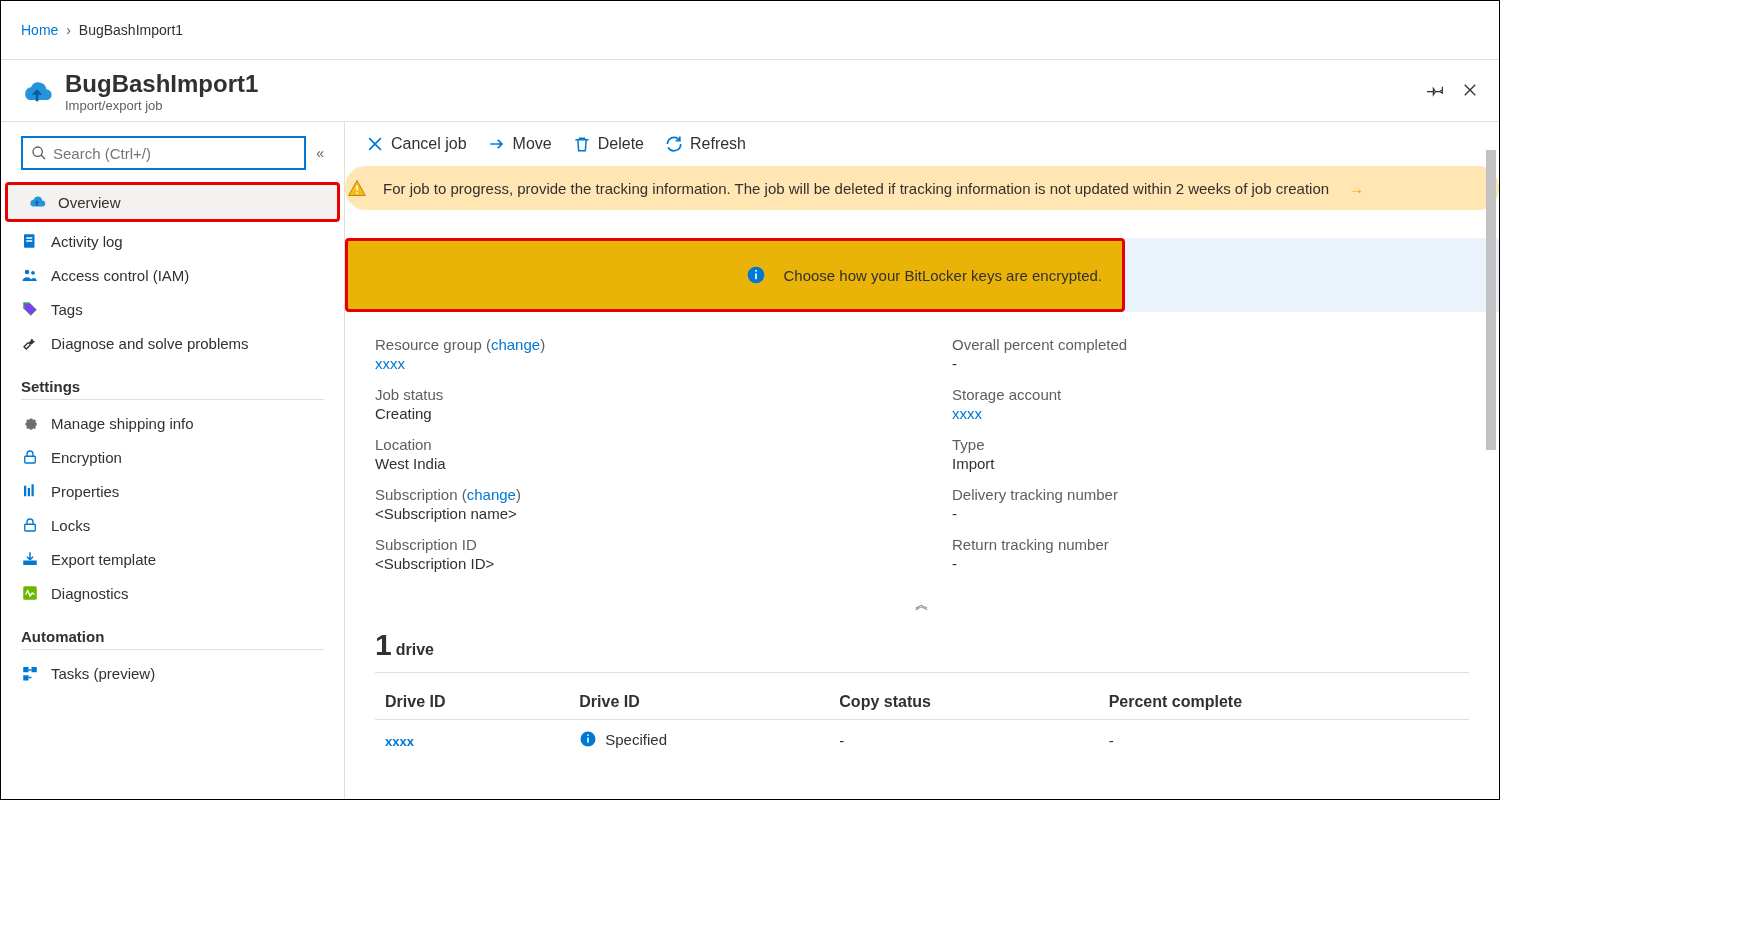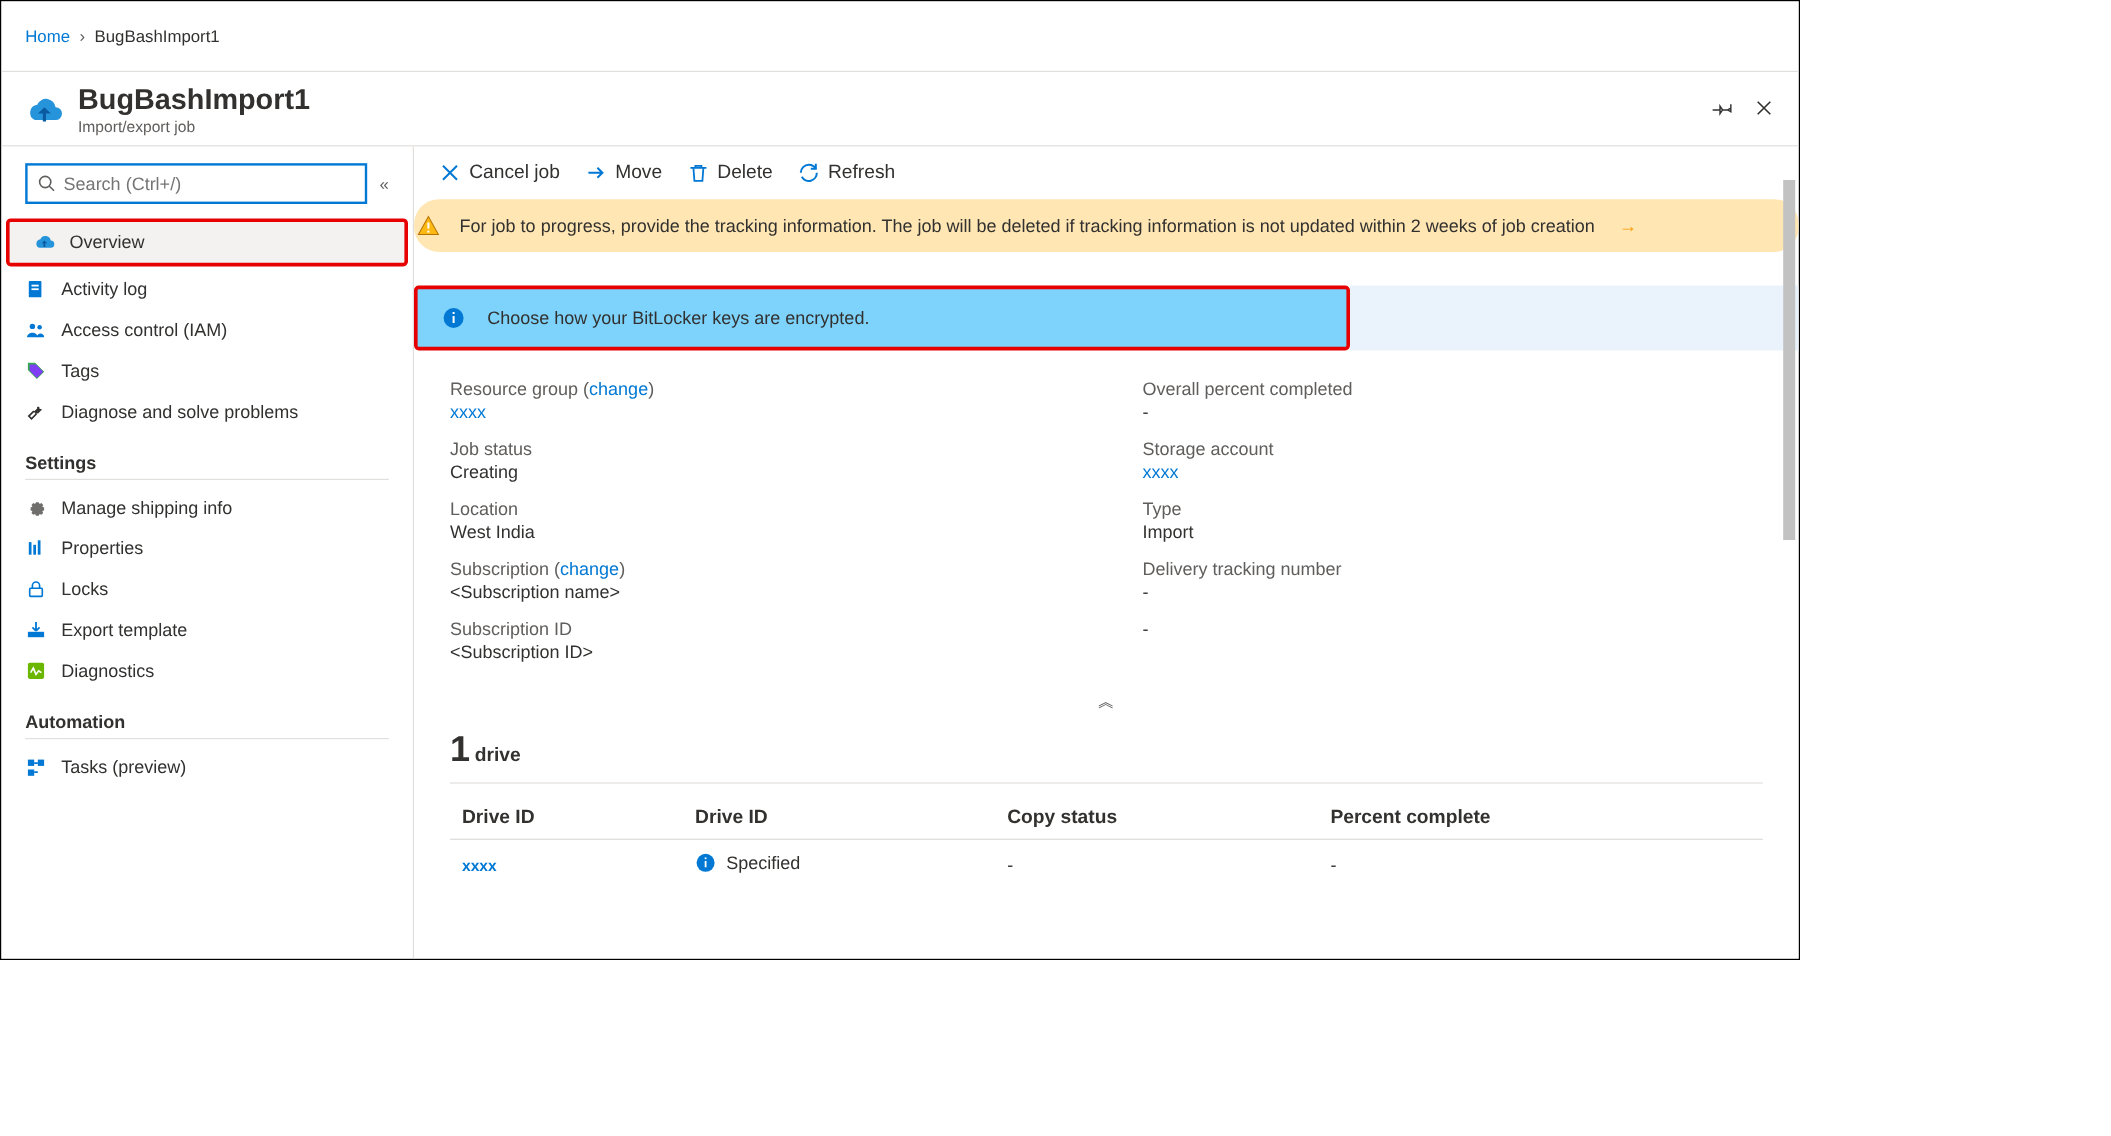"Choose how your BitLocker keys" .banner-info { background: #7dd3fc -> #eab308; justify-content: none -> flex-end; padding: 14px 20px -> 24px 20px }
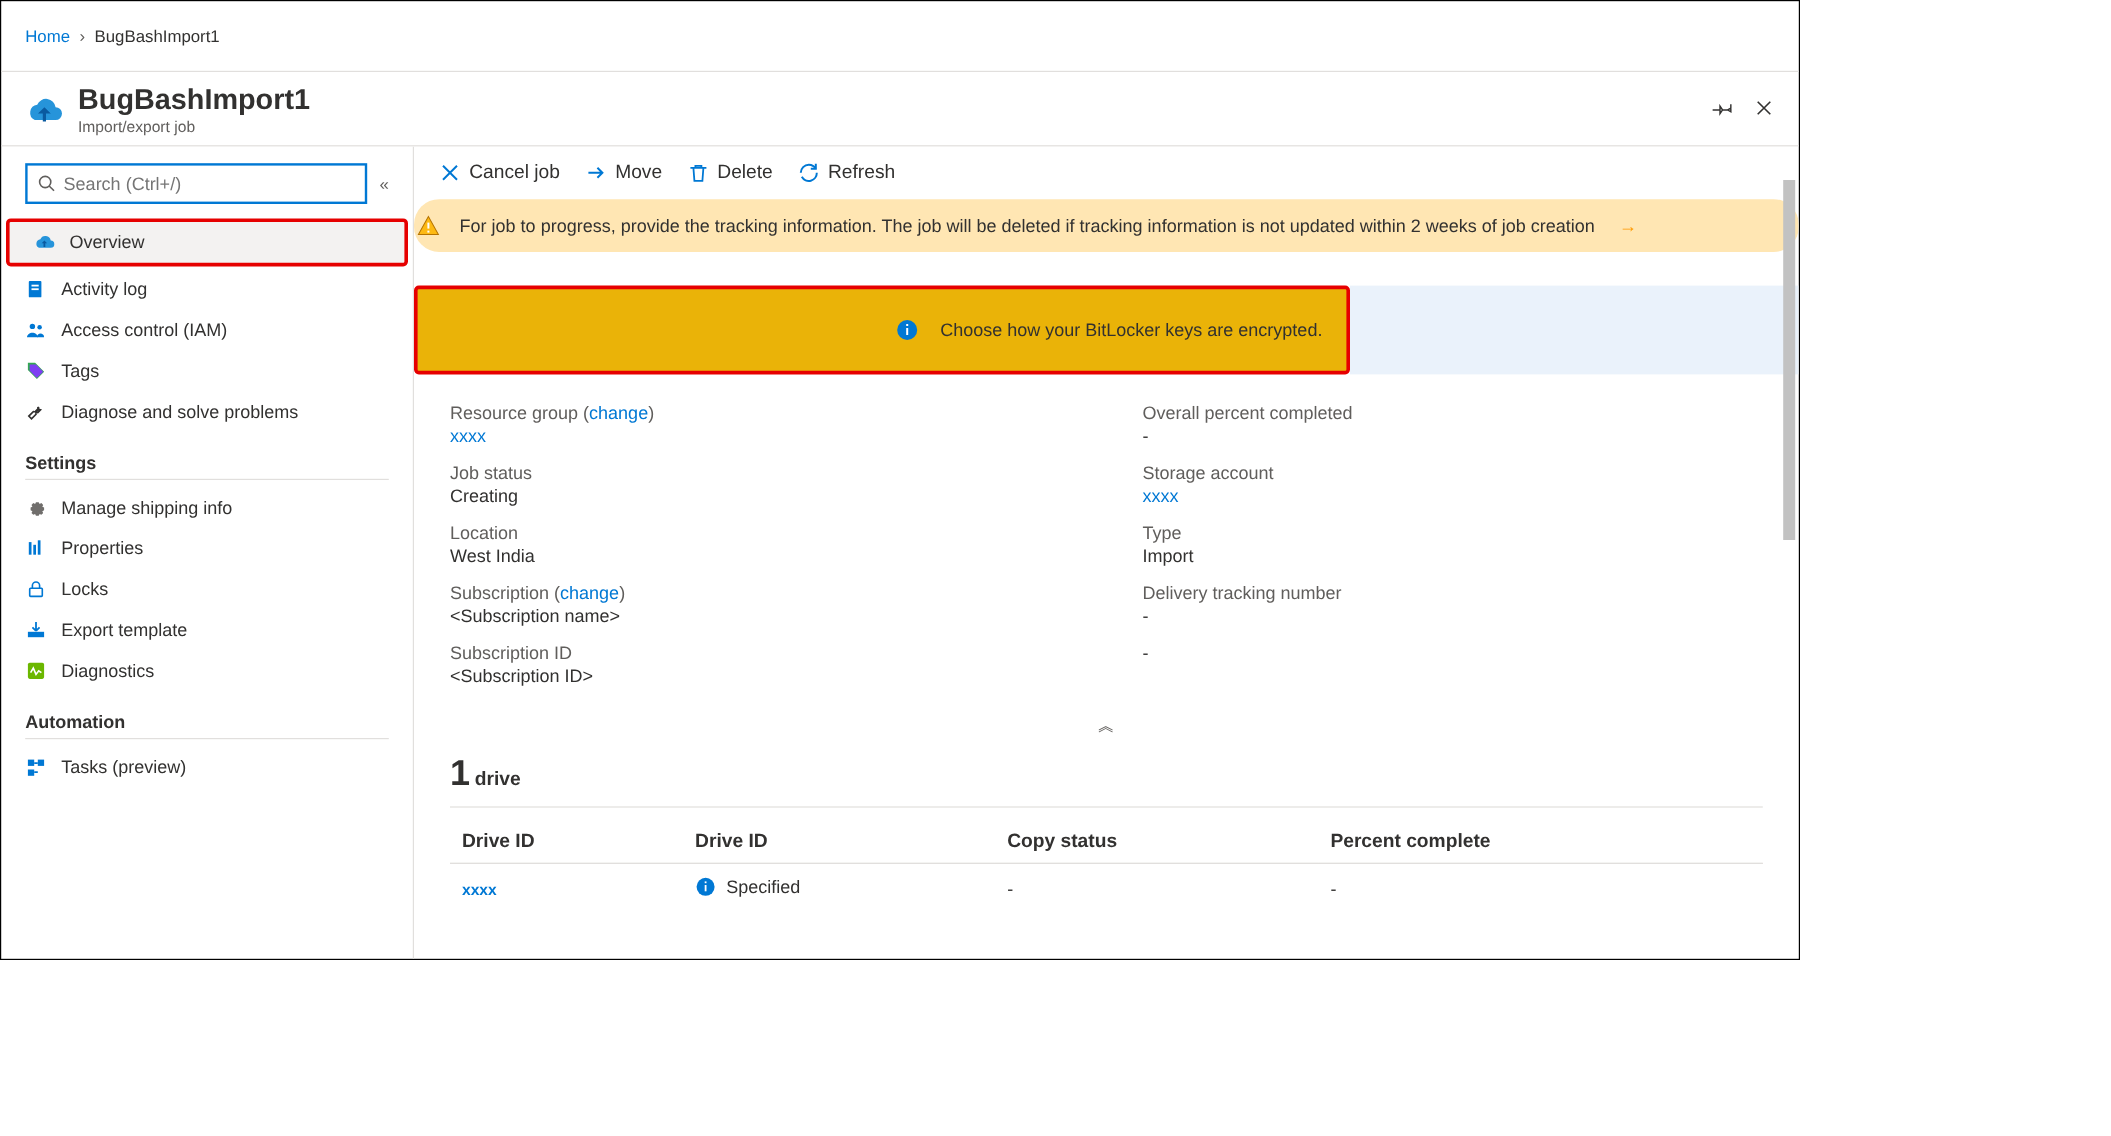"Encryption" div.nav-item { html: none -> <div> <span><svg> <rect></rect> <path></path> </svg></span> <span>Encryption</span> </div> }
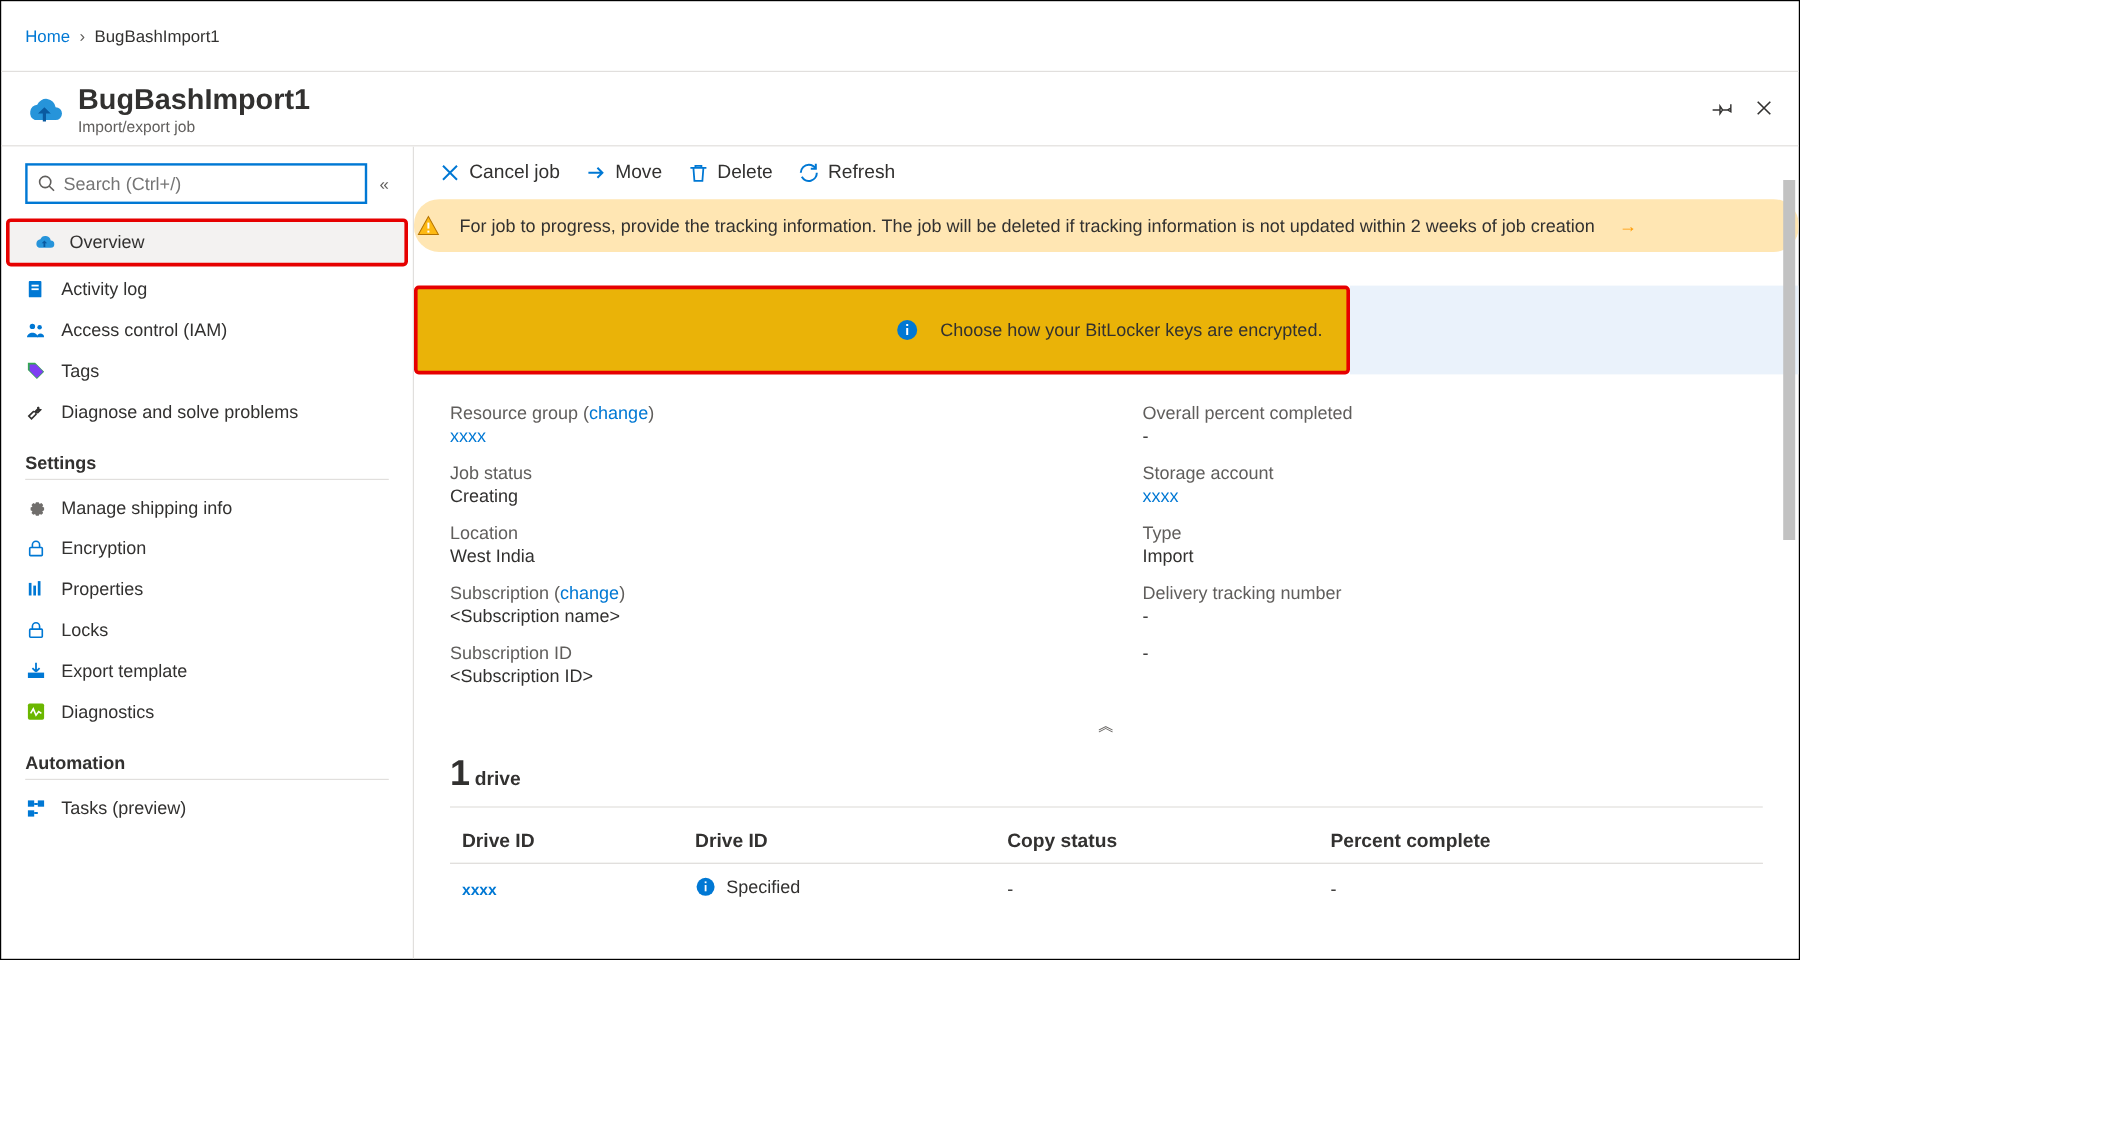"Return tracking number" div.prop-label { html: none -> <div>Return tracking number</div> }
